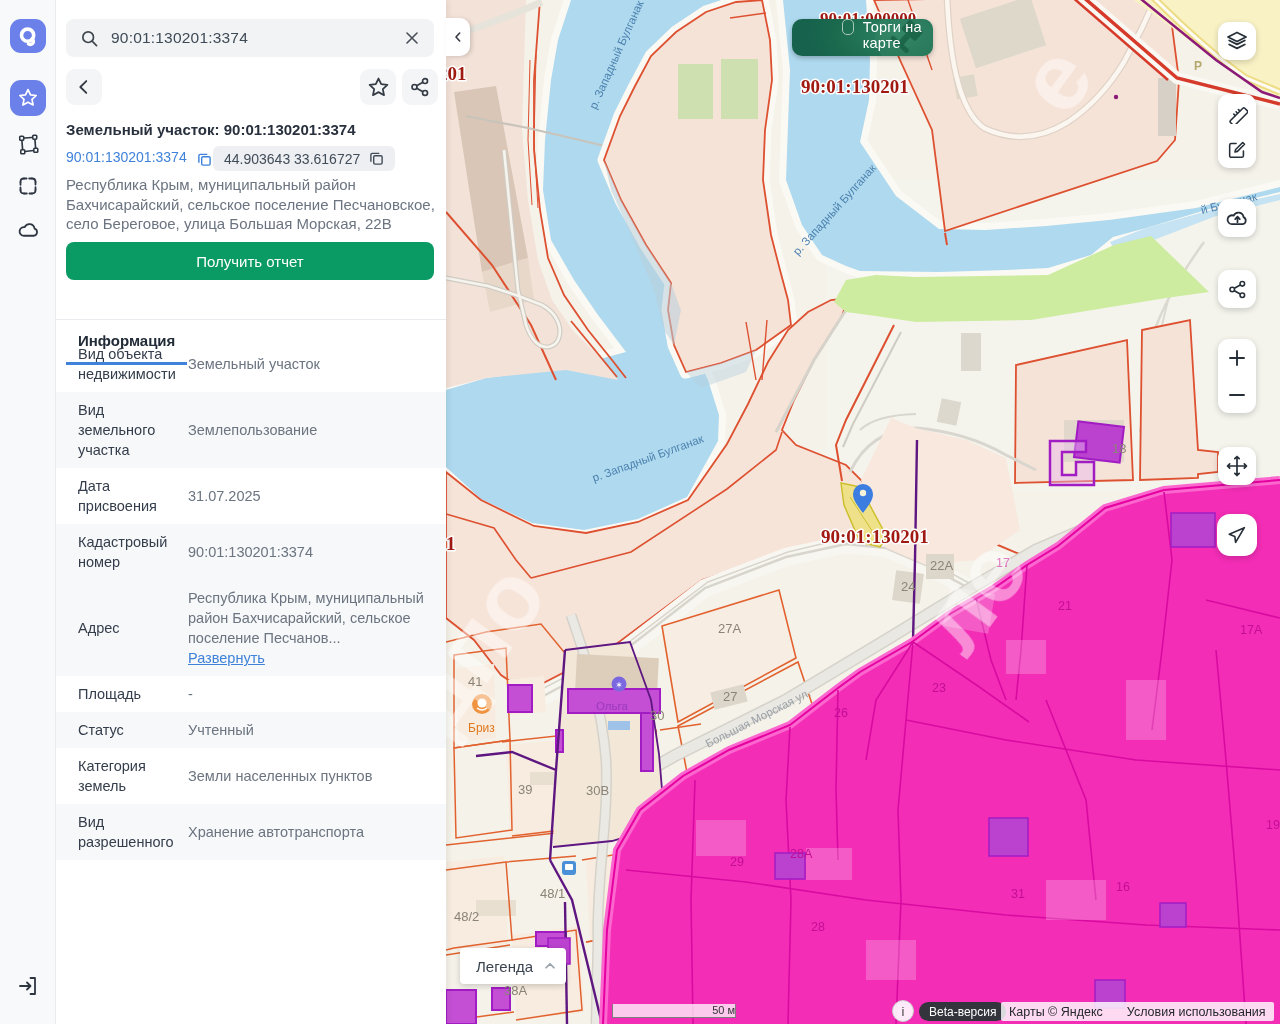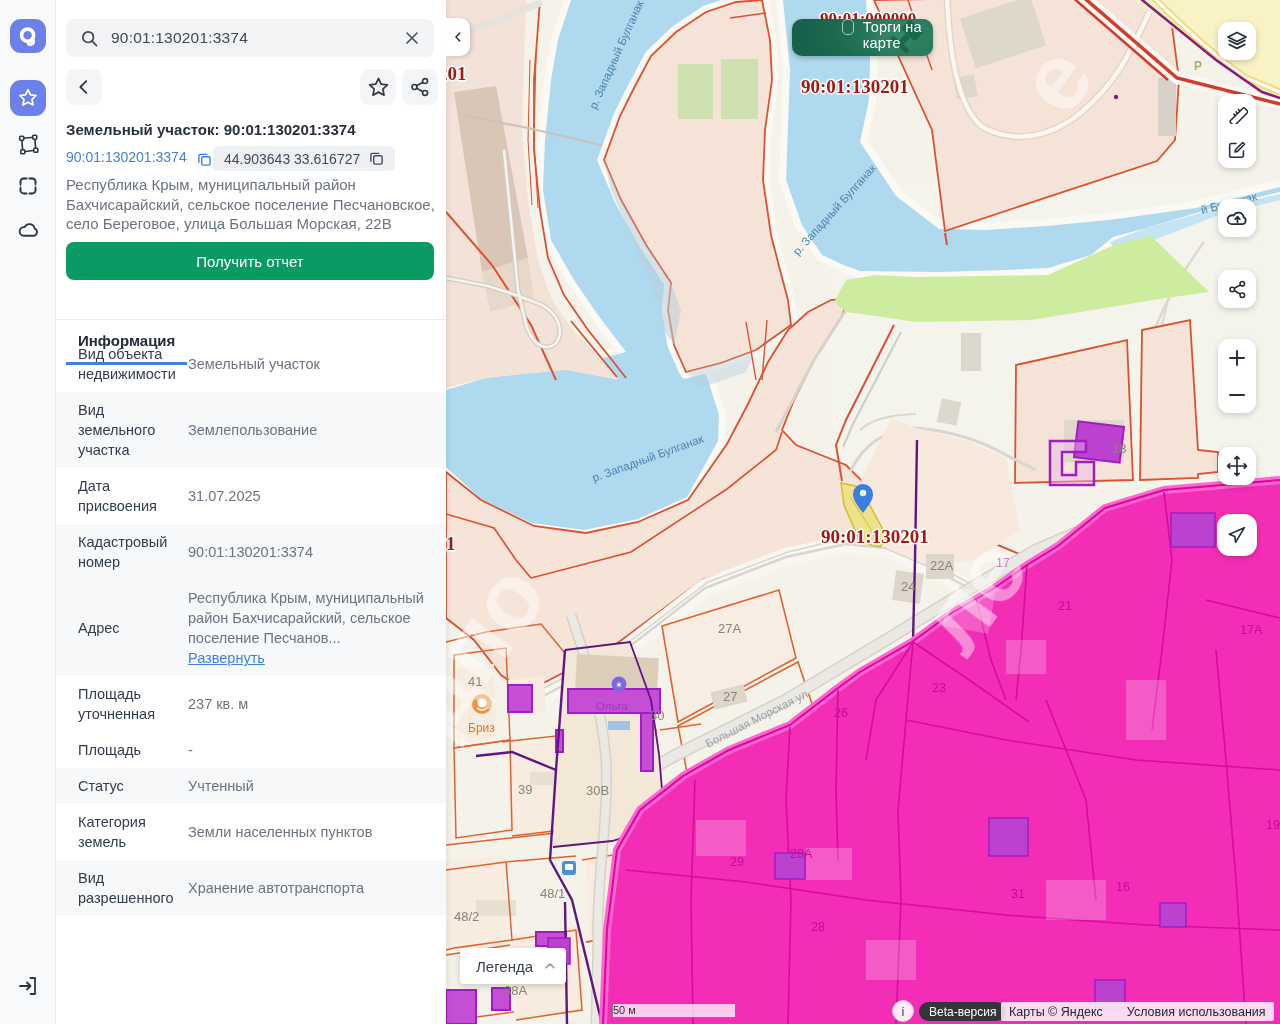"Площадь уточненная" tr { html: <tr> <td>Площадь уточненная</td> <td>237 кв. м</td> </tr> -> none }
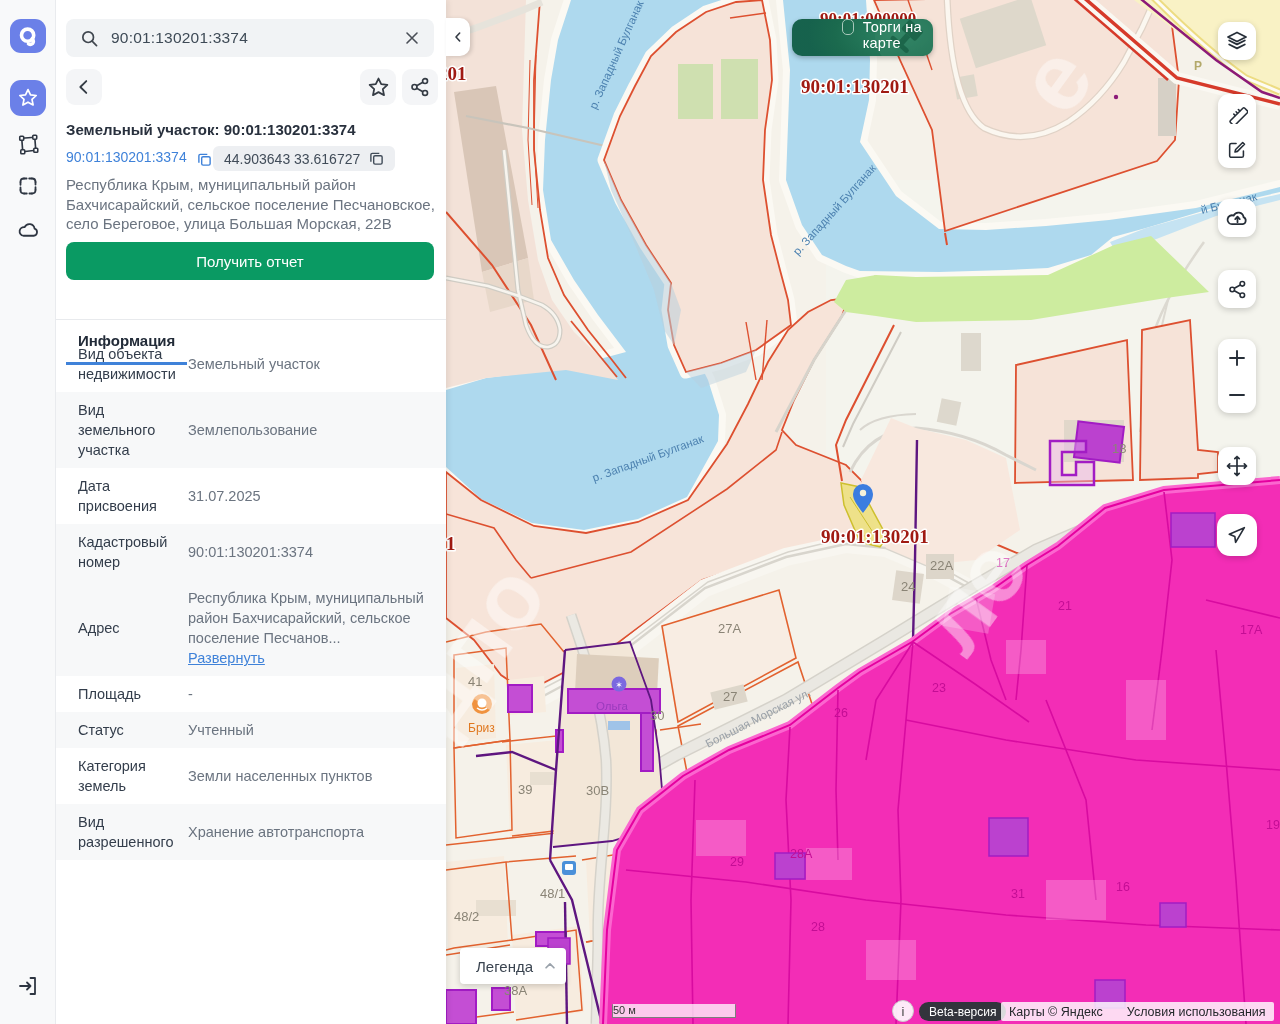"50 м" .scalebar { text-align: left -> right }
